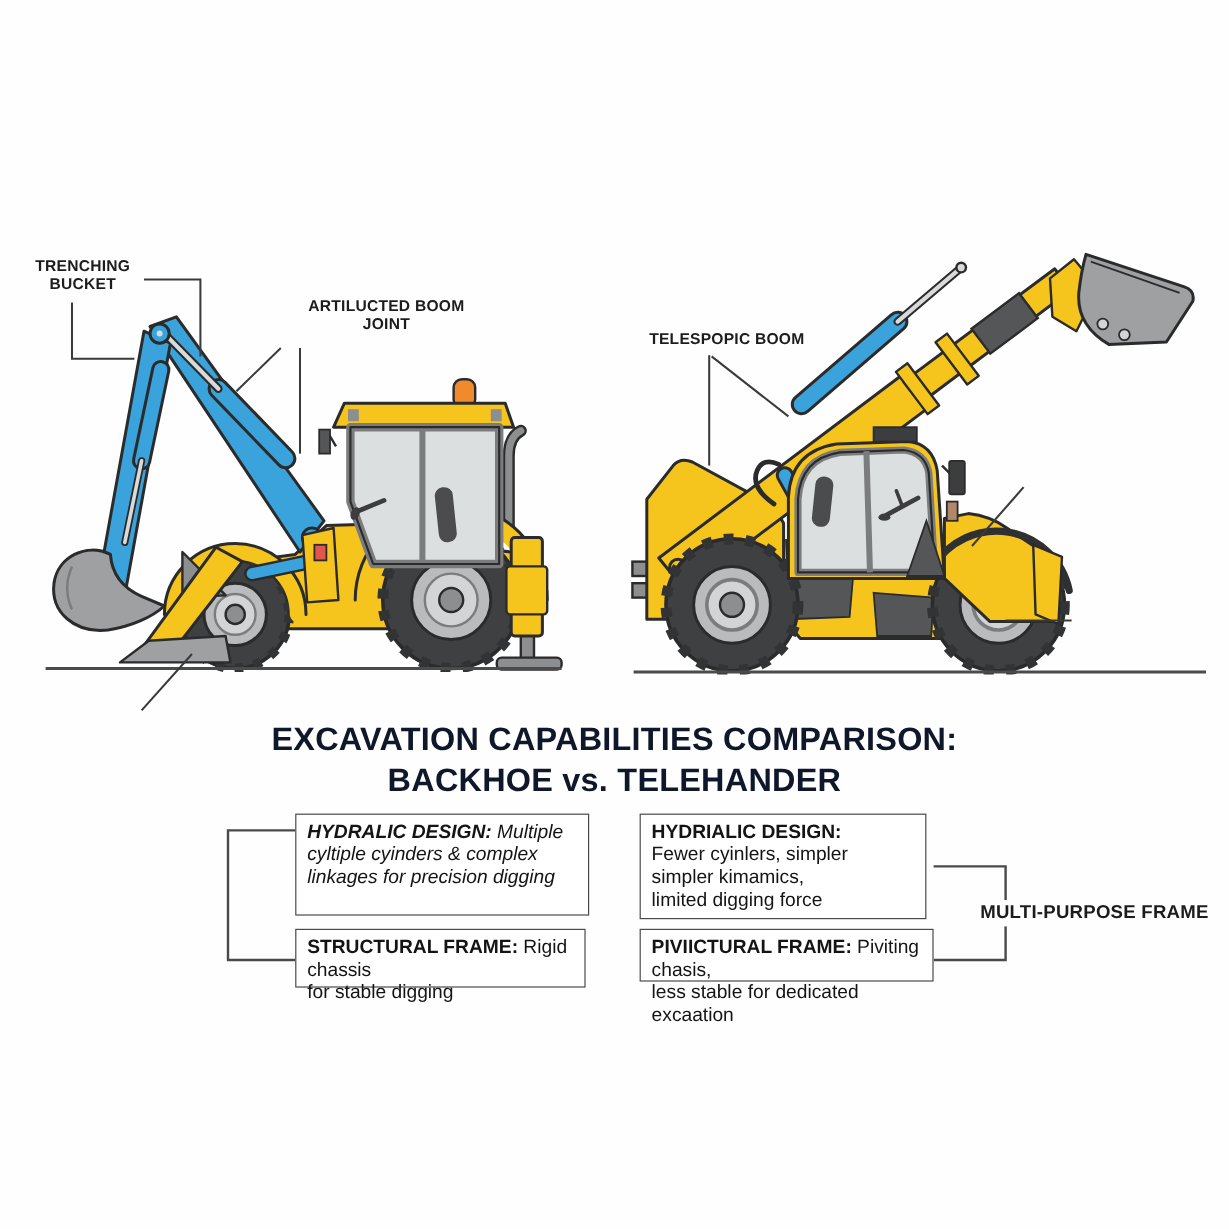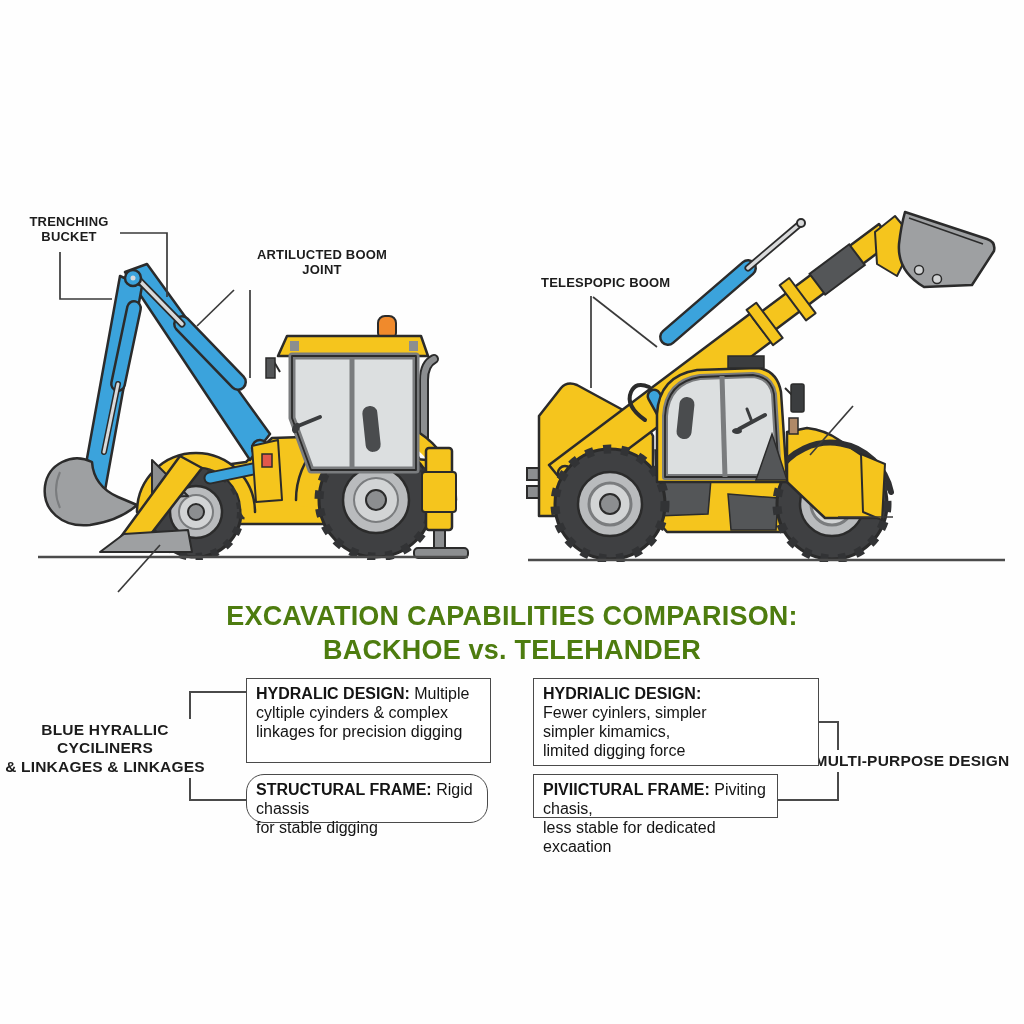"EXCAVATION CAPABILITIES COMPARISON:" #title { color: #4d7c0f -> #0f172a }
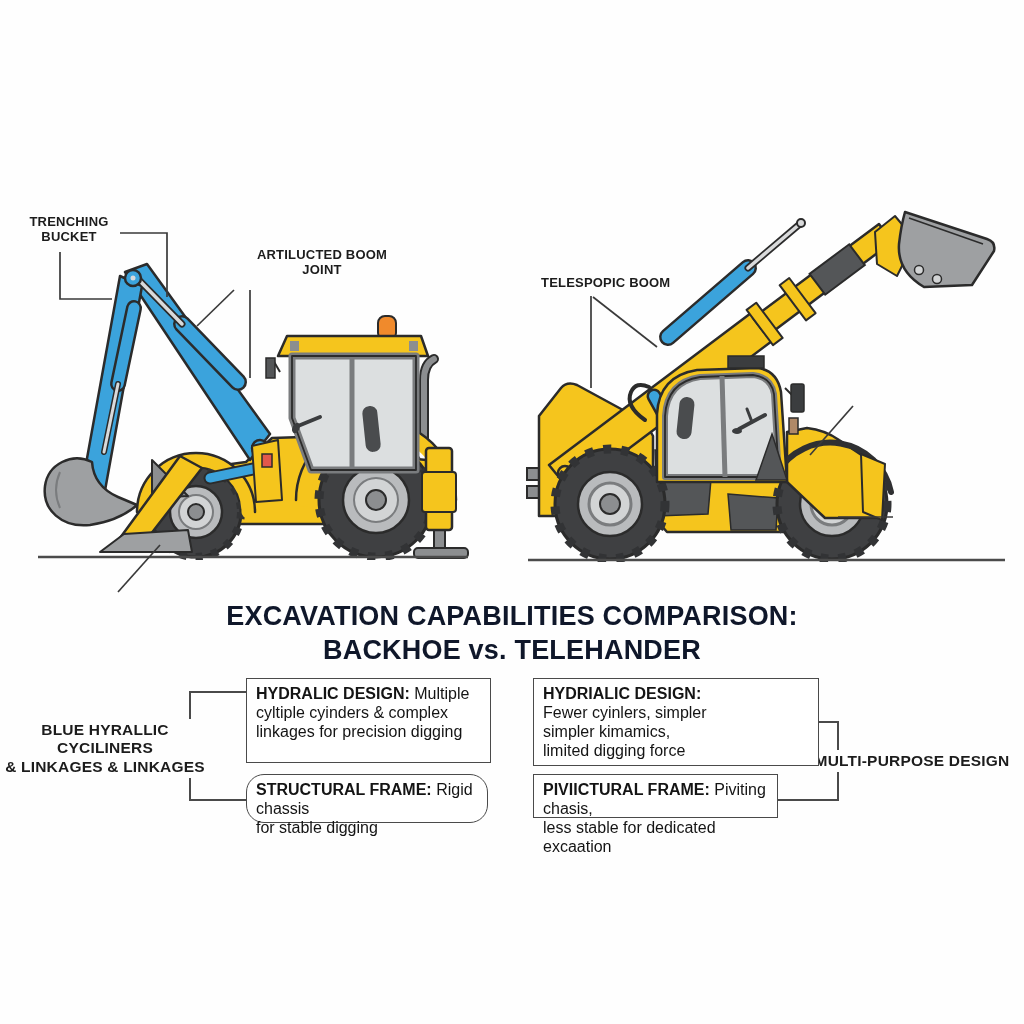"HYDRALIC DESIGN: Multiple" #box1 { font-style: none -> italic }
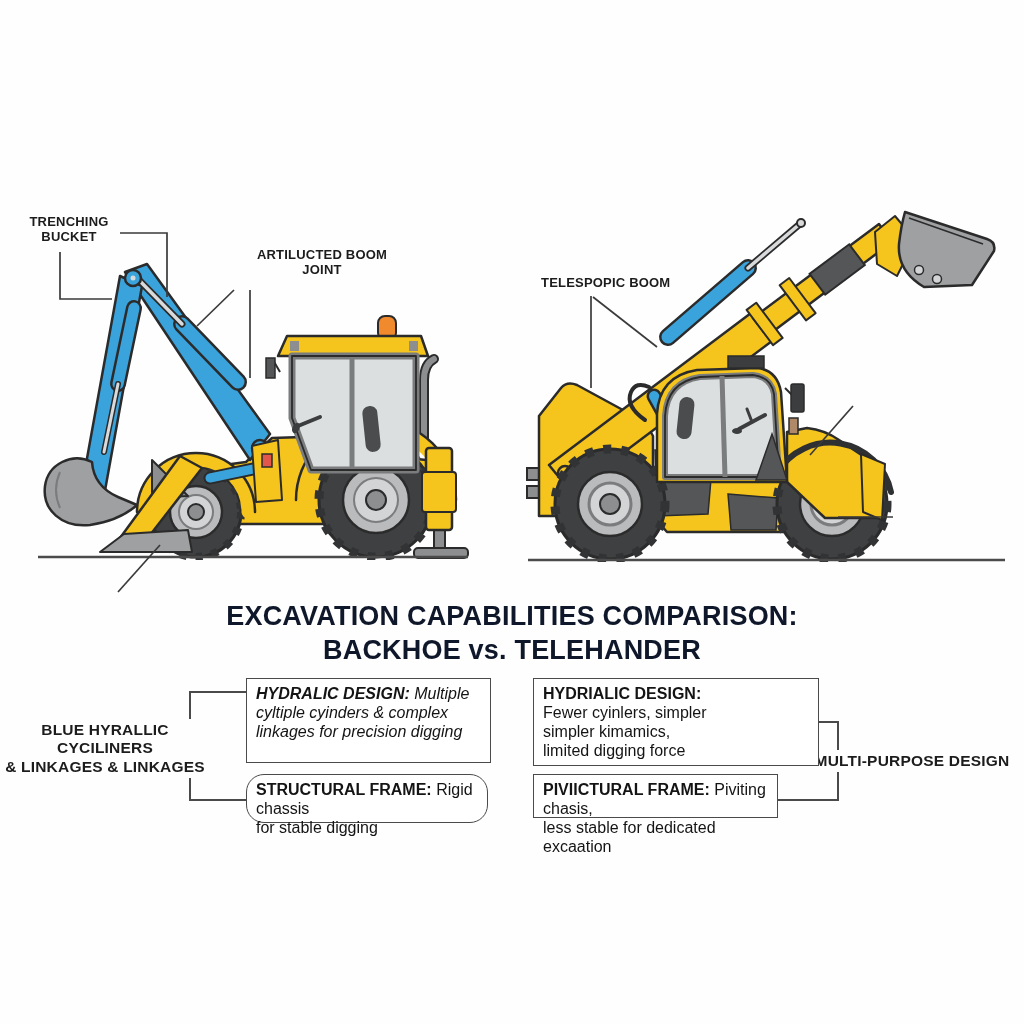"HYDRIALIC DESIGN:" #box2 { width: 286px -> 239px }
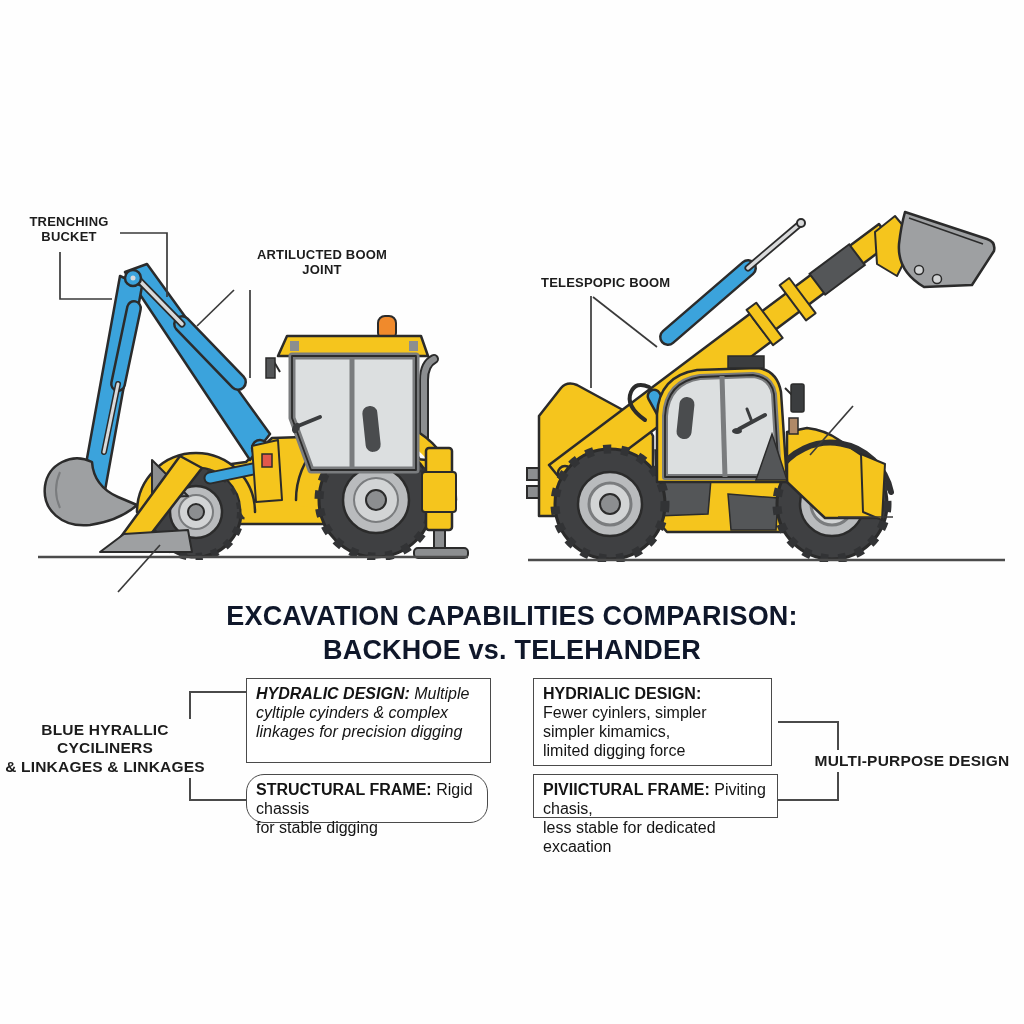"BLUE HYRALLIC CYCILINERS" div.lbl { html: <div>BLUE HYRALLIC CYCILINERS &amp; LINKAGES &amp; LINKAGES</div> -> none }
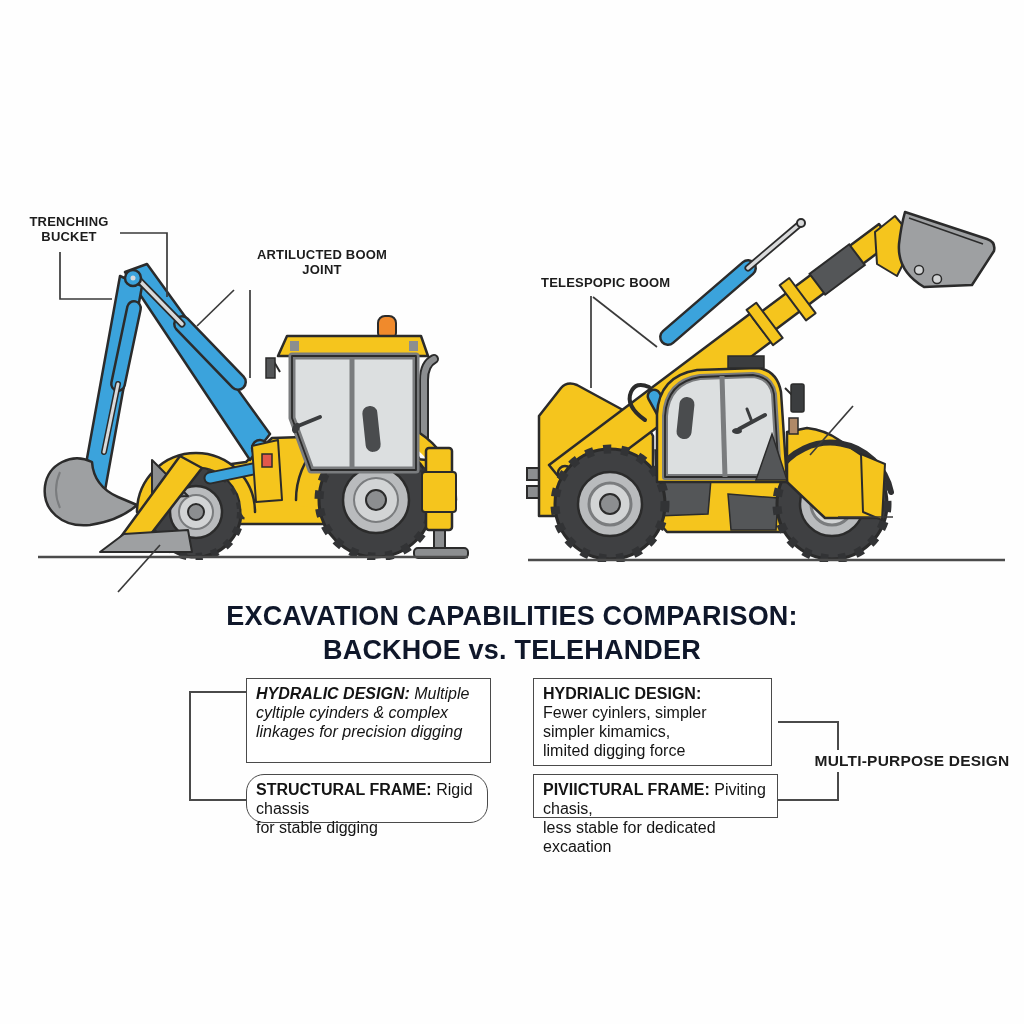"MULTI-PURPOSE DESIGN" div.lbl { text: DESIGN -> FRAME }
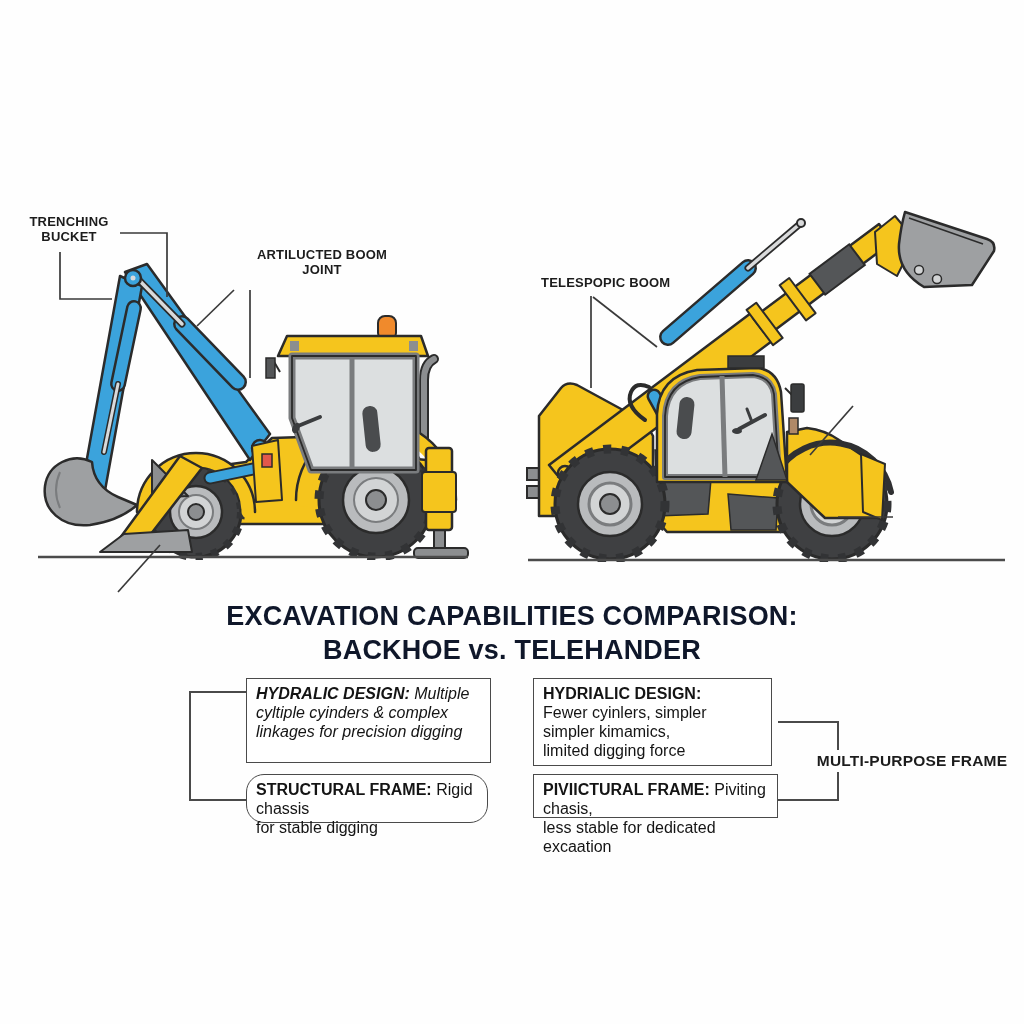"STRUCTURAL FRAME: Rigid chassis" #box3 { border-radius: 18px -> none }
